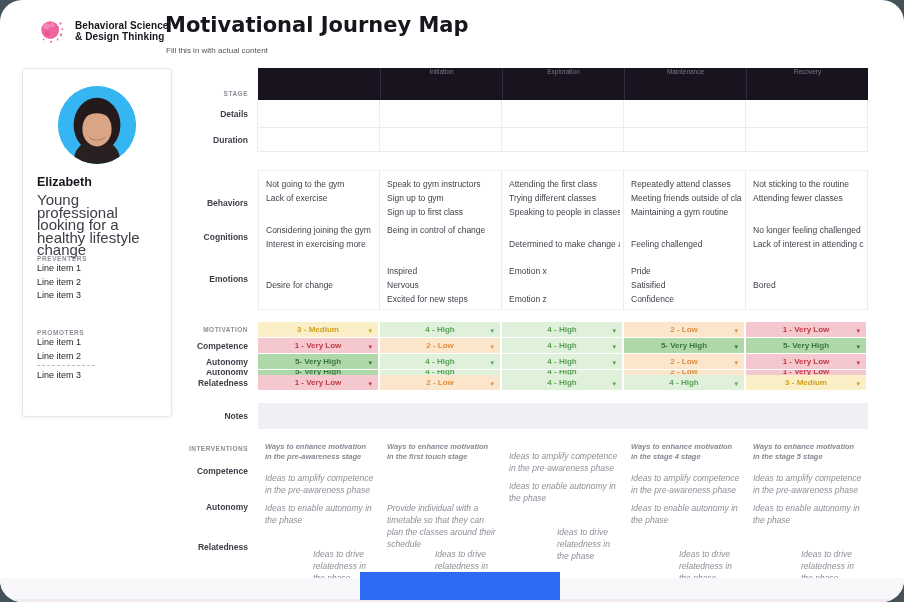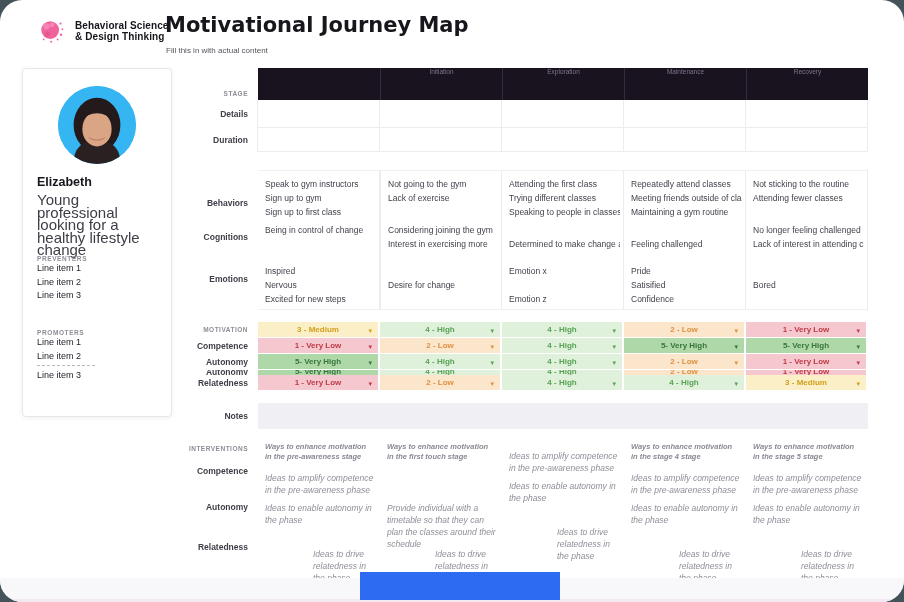"Speak to gym instructors" div.bcell { order: before "Not going to the gym" -> after "Not going to the gym" }
